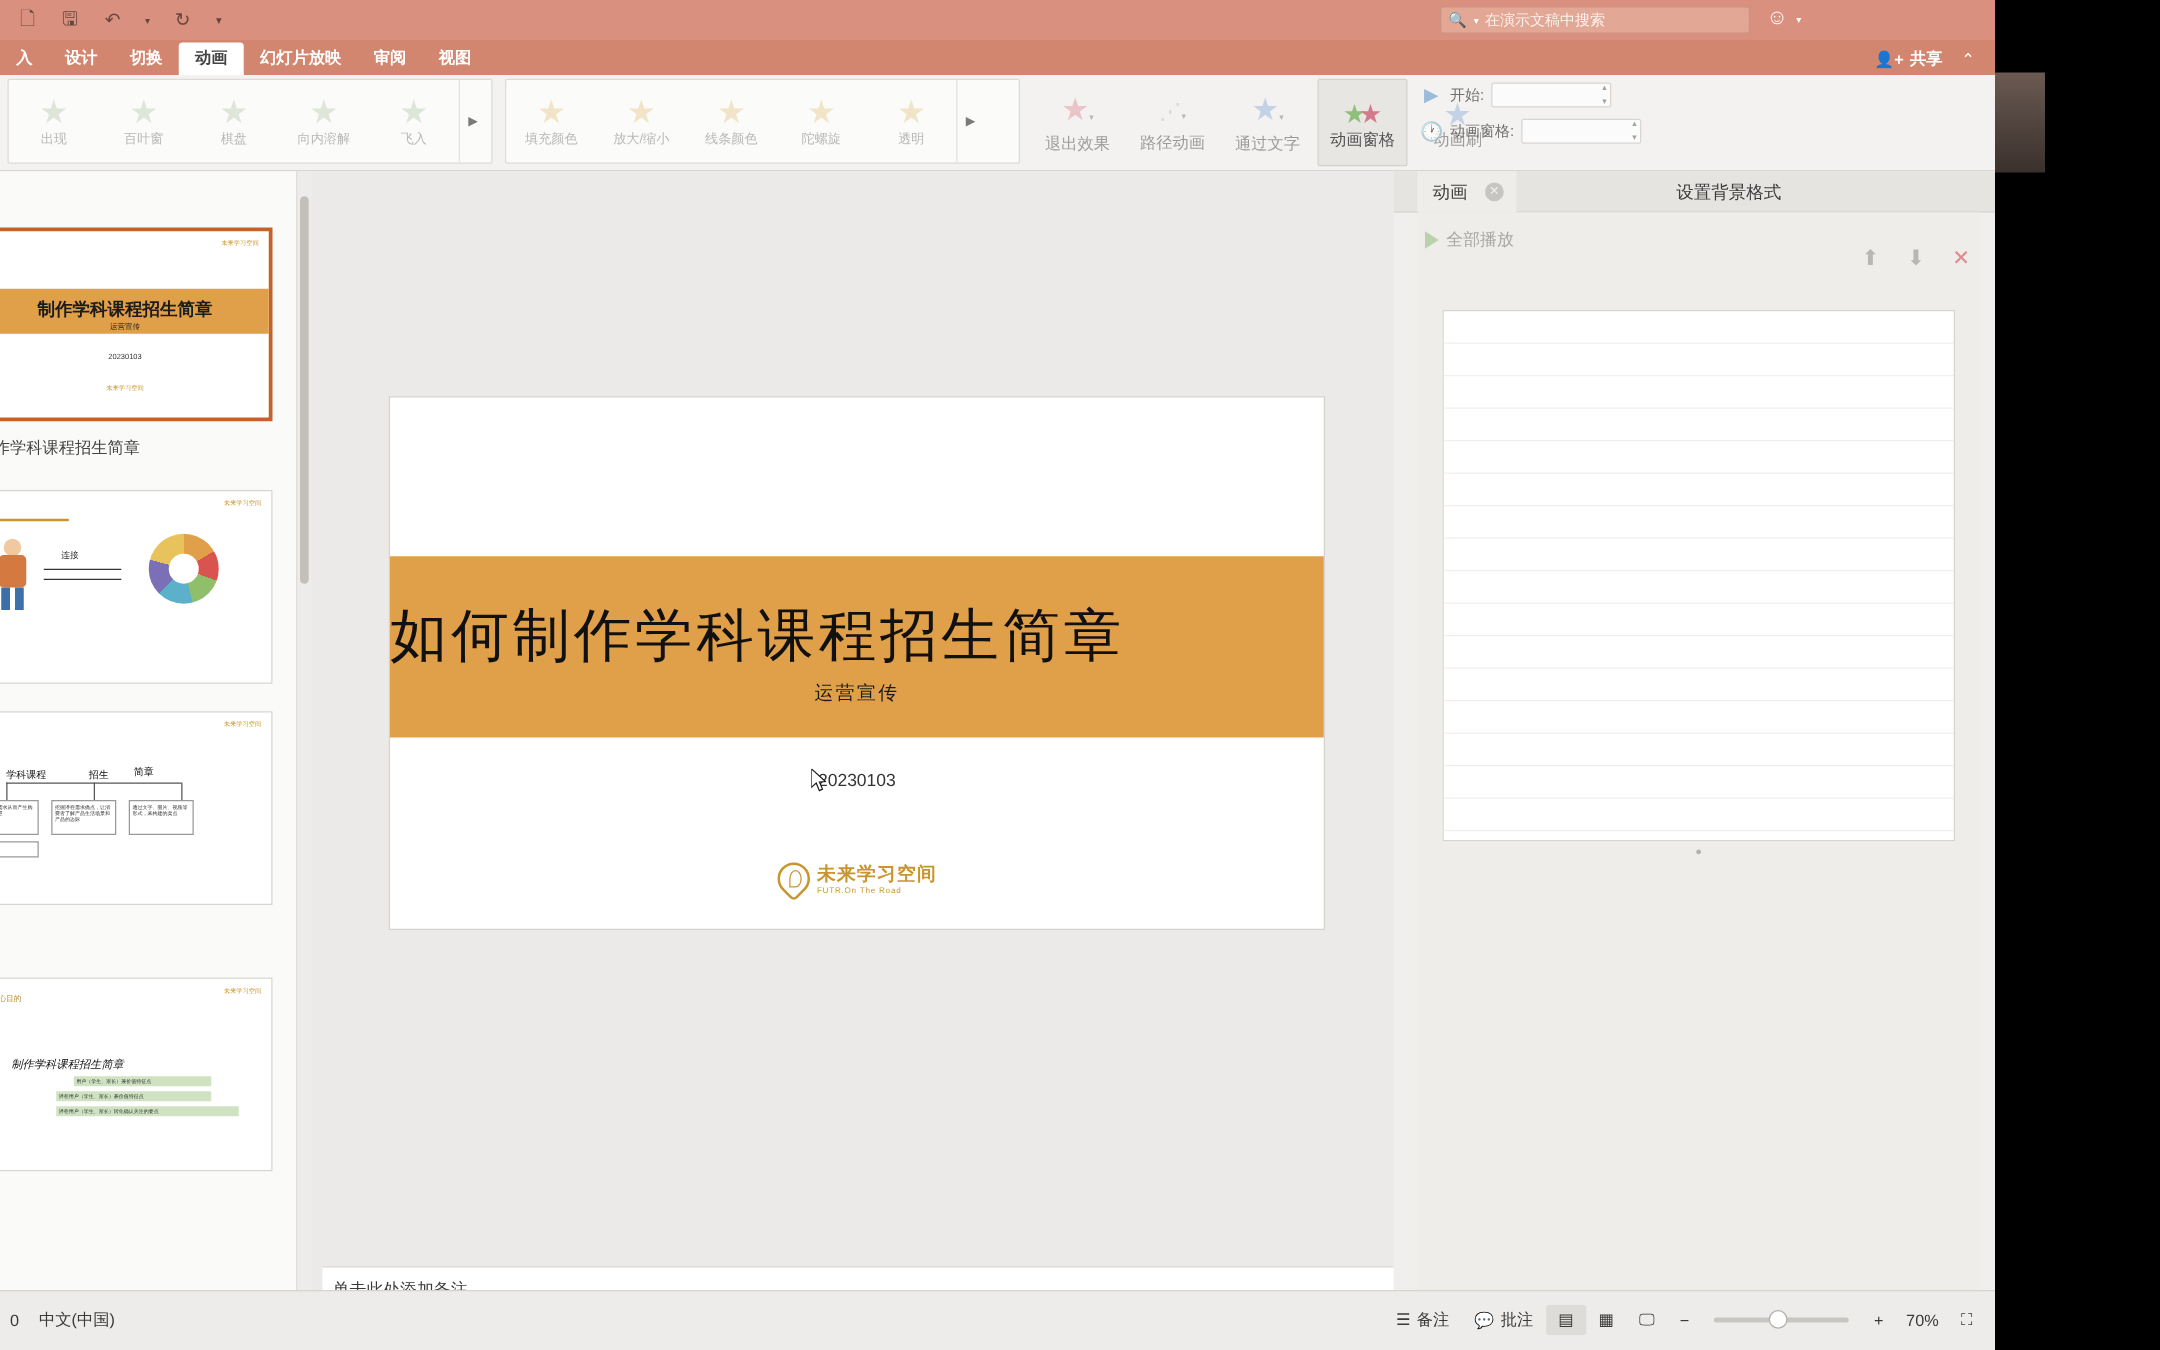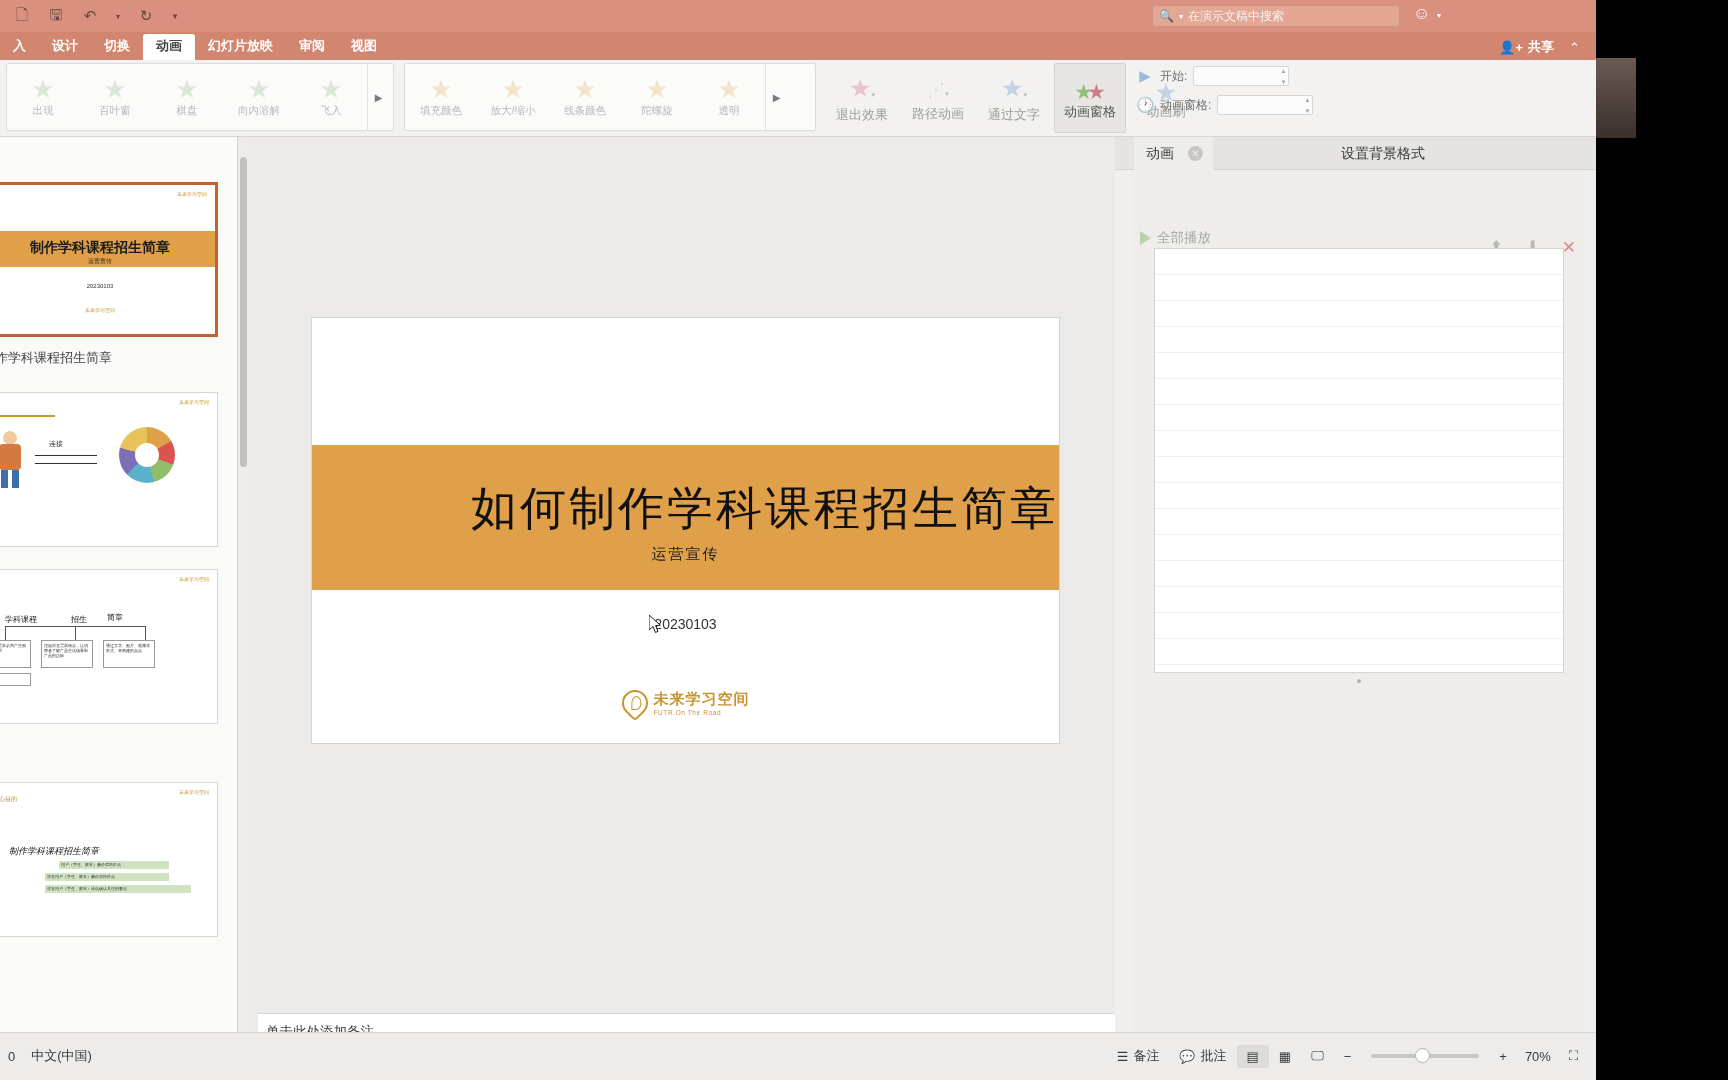"全部播放" .panebar { align-items: center -> flex-start; margin-top: 40px -> none }
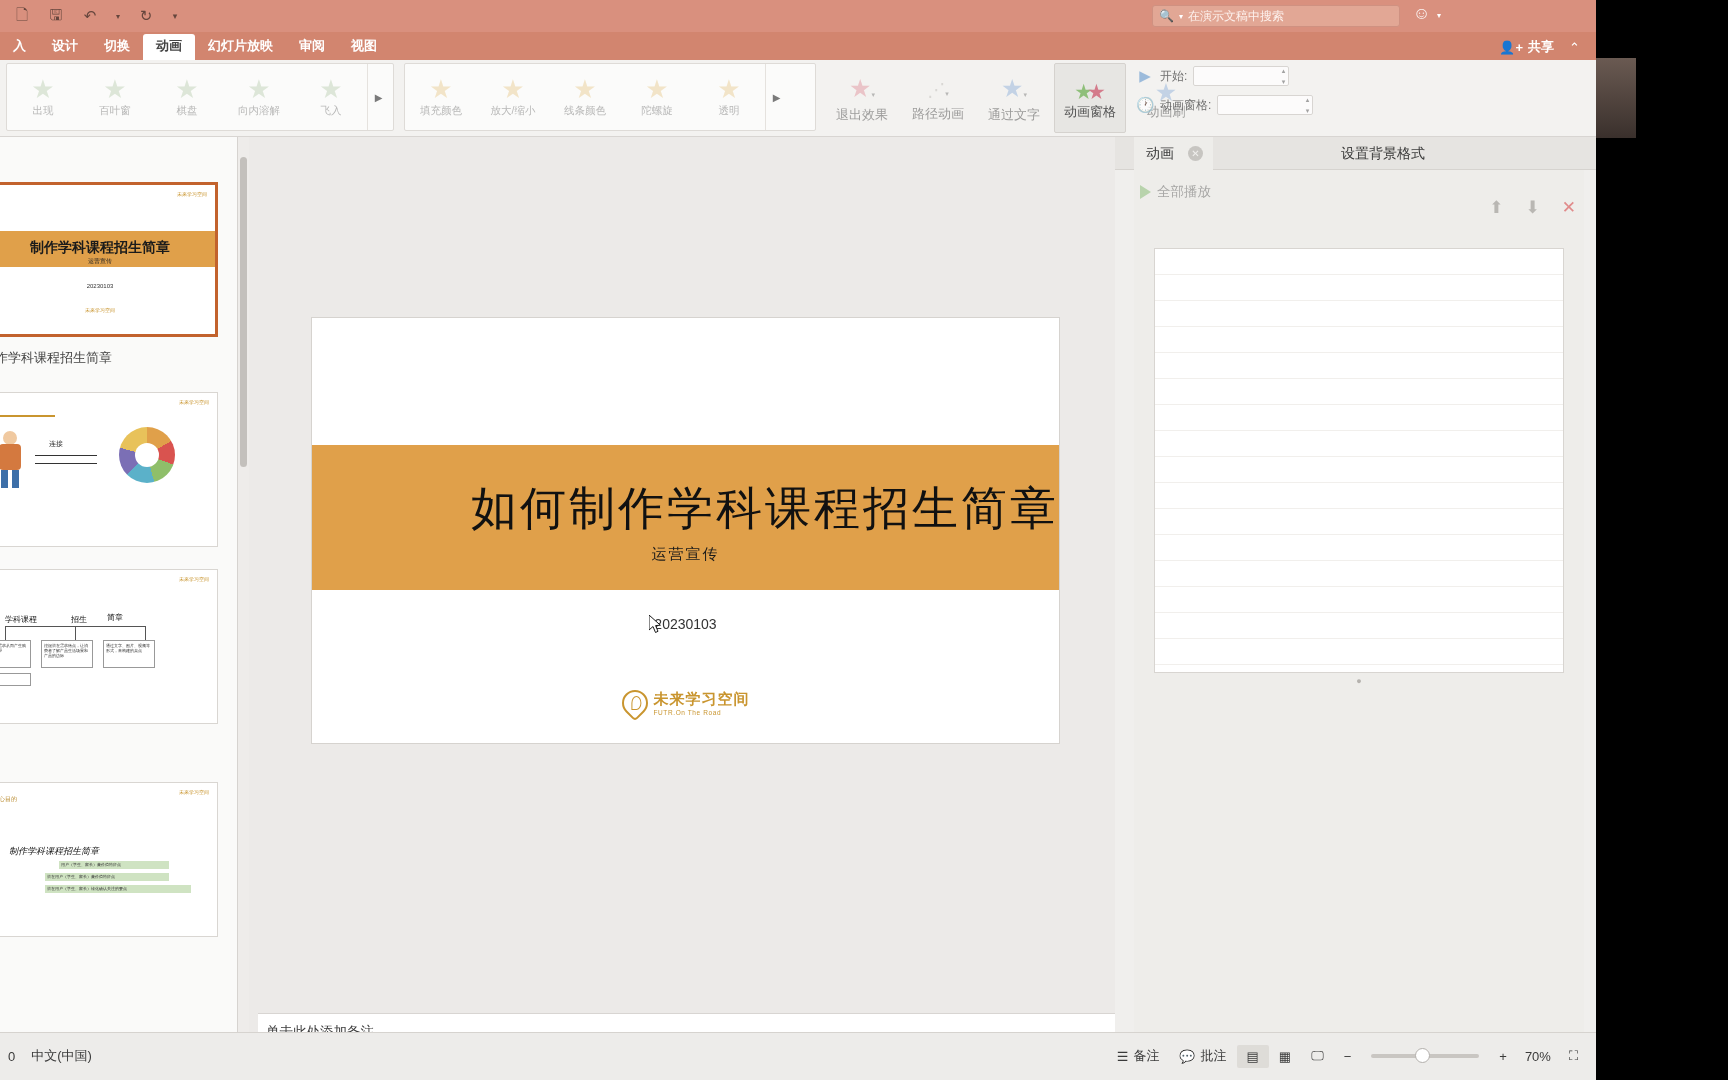"如何制作学科课程招生简章" .stitle { text-align: right -> left }
